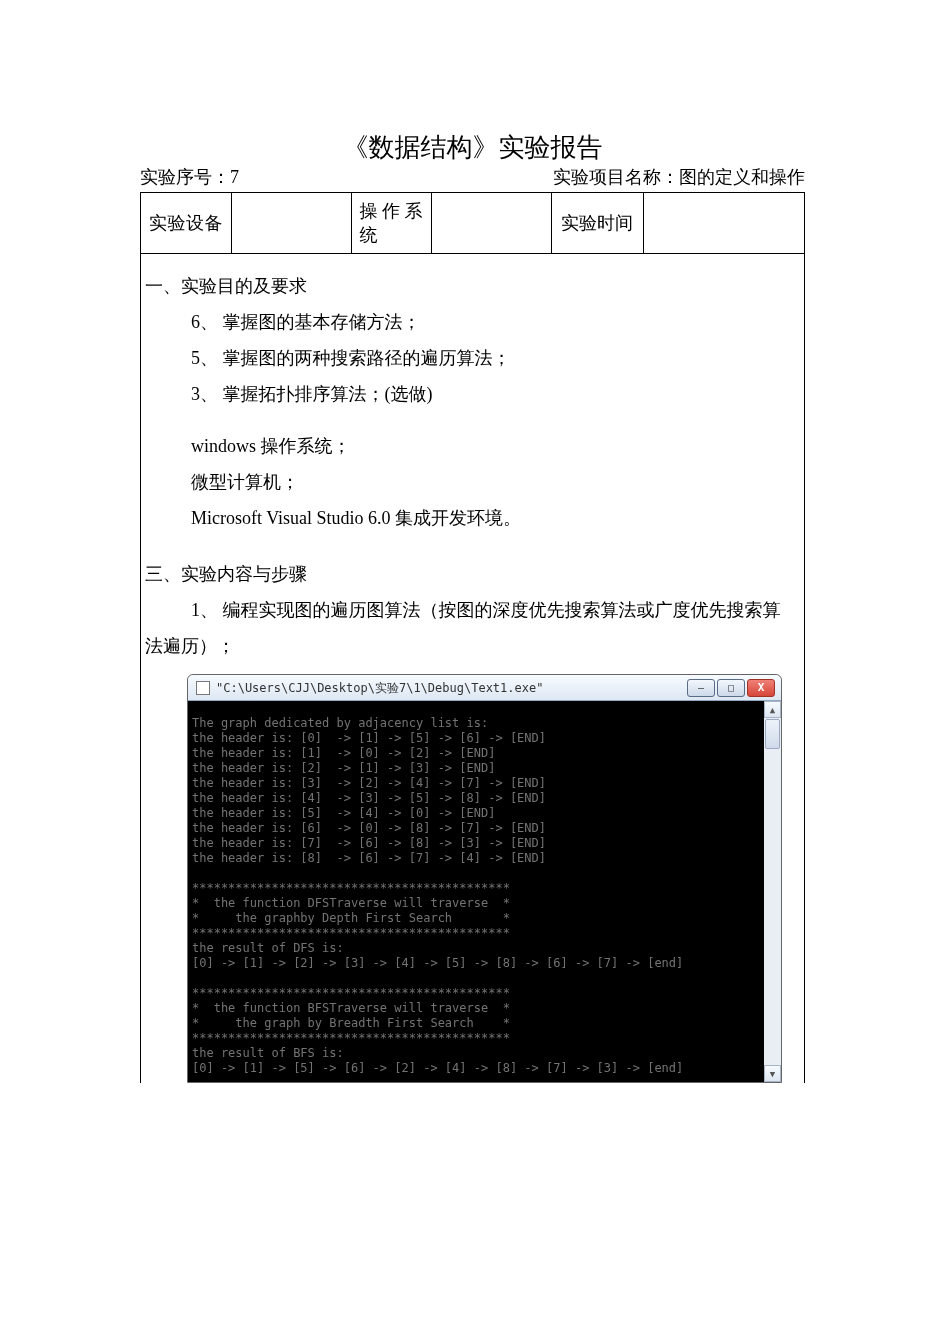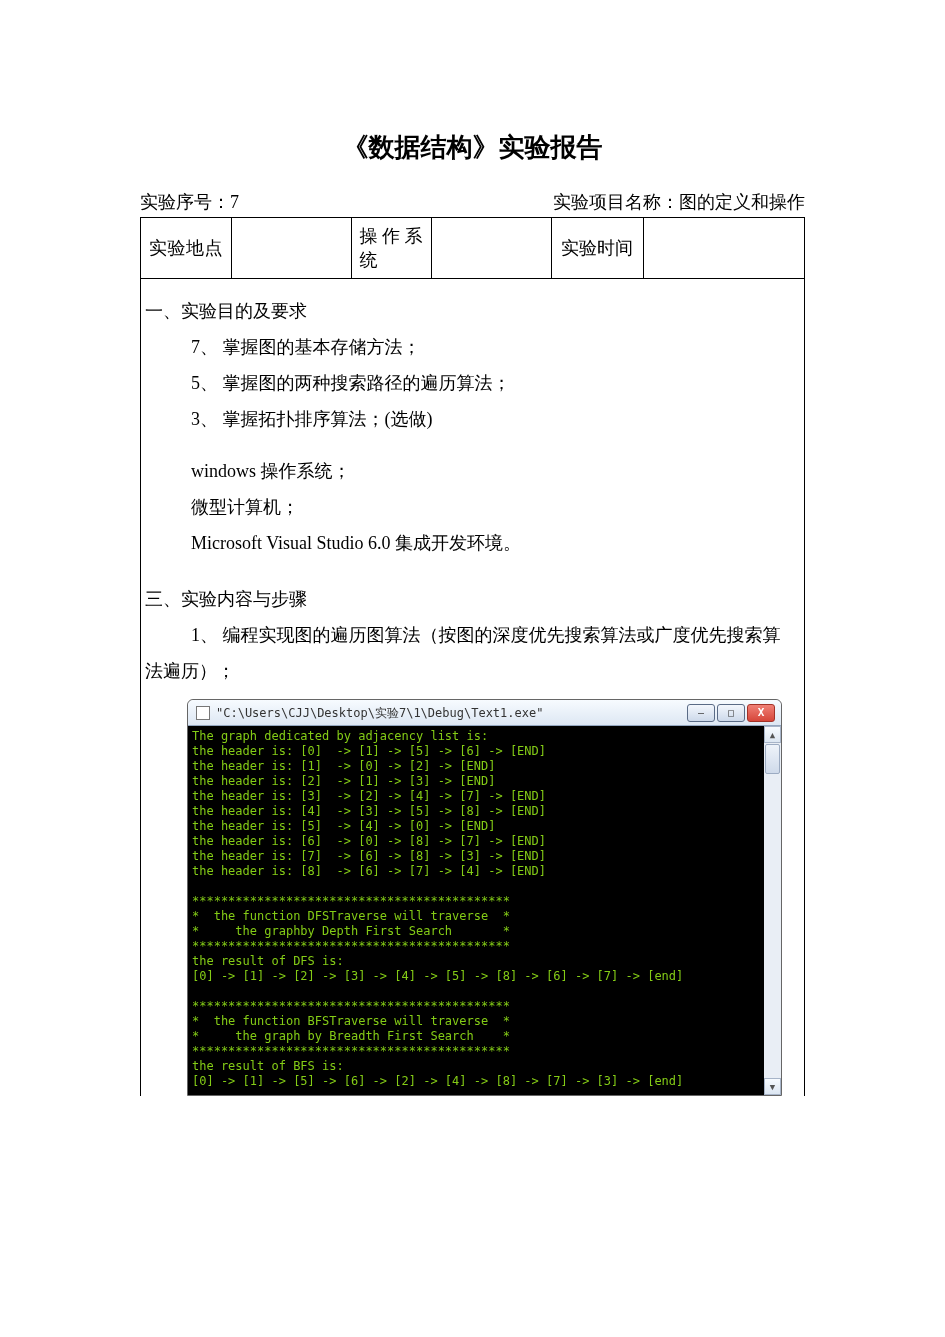"《数据结构》实验报告" .title { font-weight: bold -> normal; margin-bottom: 25px -> none }
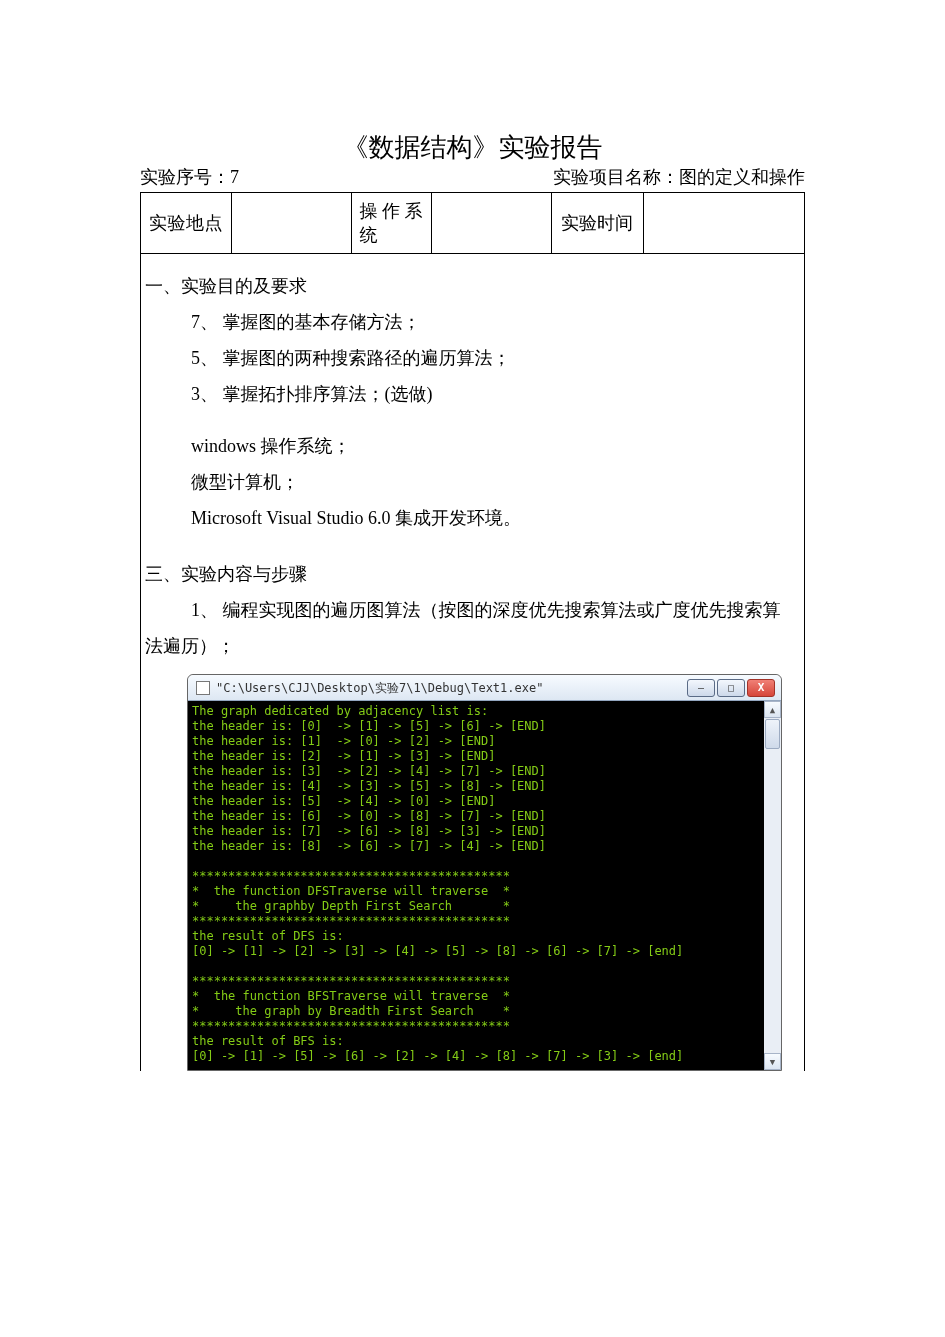"实验地点" td.label { text: 地点 -> 设备 }
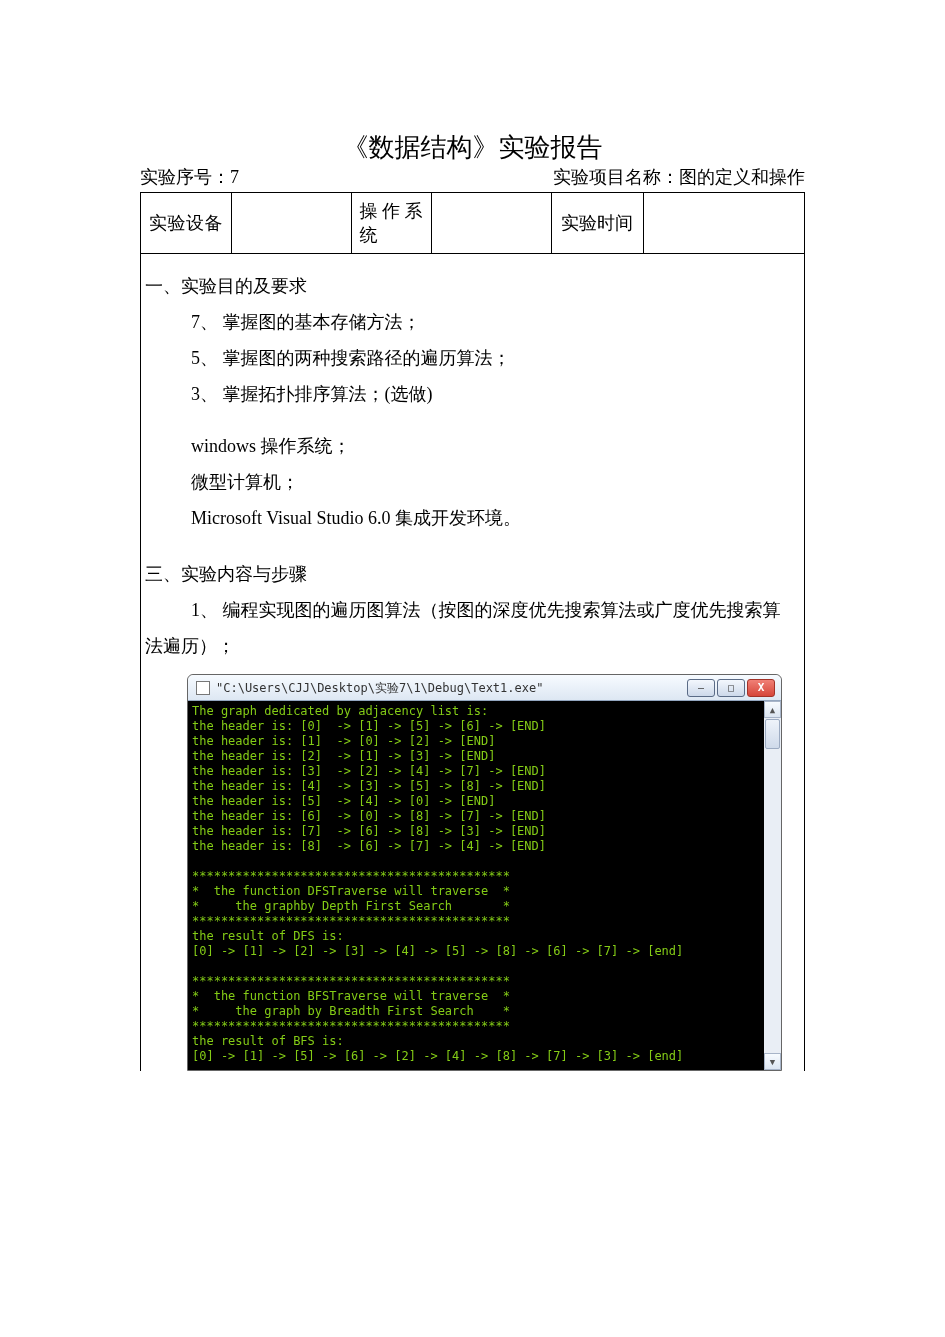"7、 掌握图的基本存储方法；" div.indent { text: 7 -> 6 }
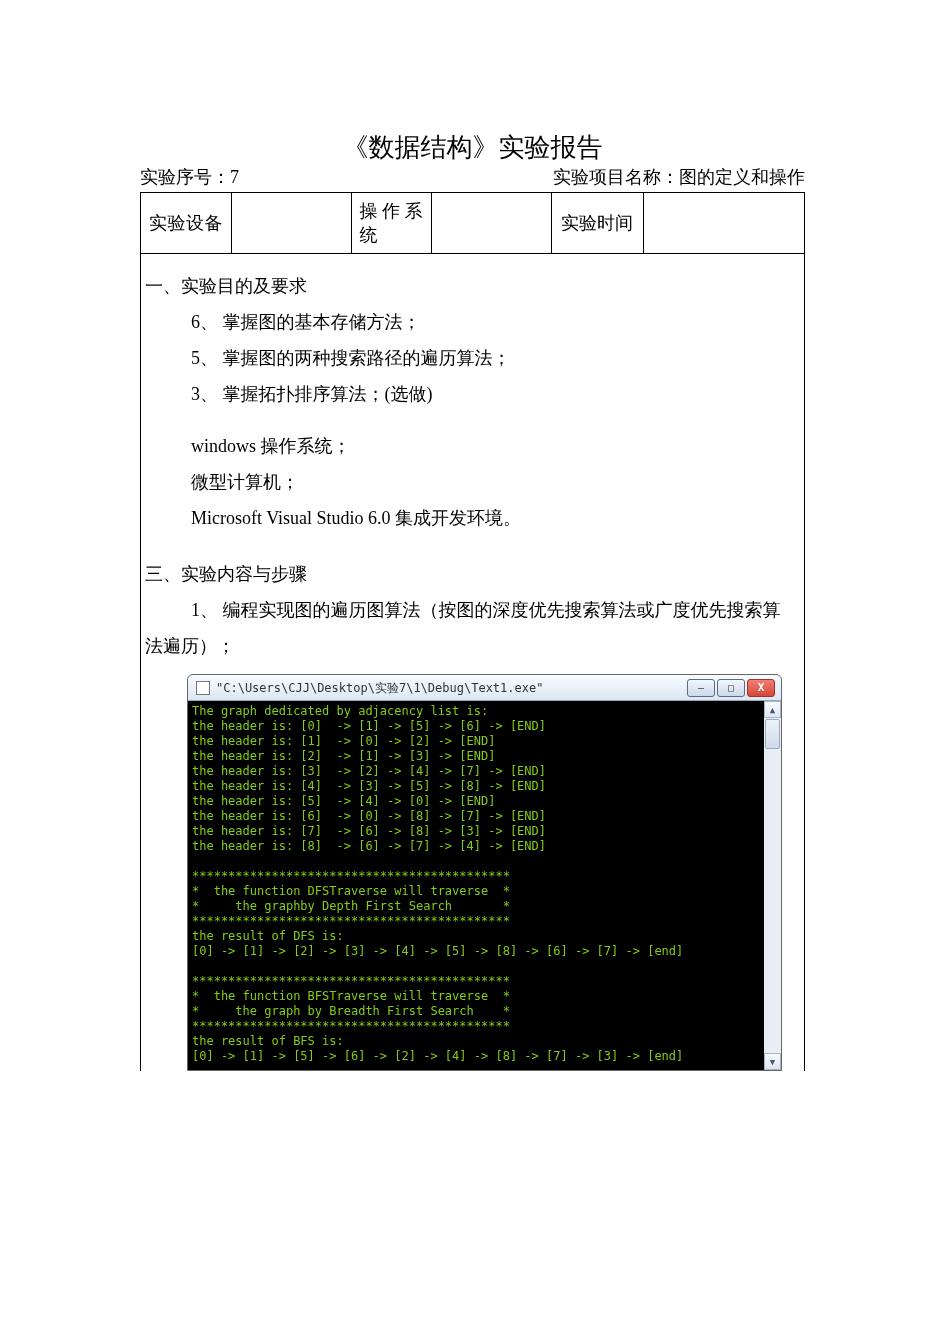"The graph dedicated by adjacency" .console-body { color: #84cc16 -> #737373; padding: 3px 4px 6px 4px -> 15px 4px 6px 4px }
